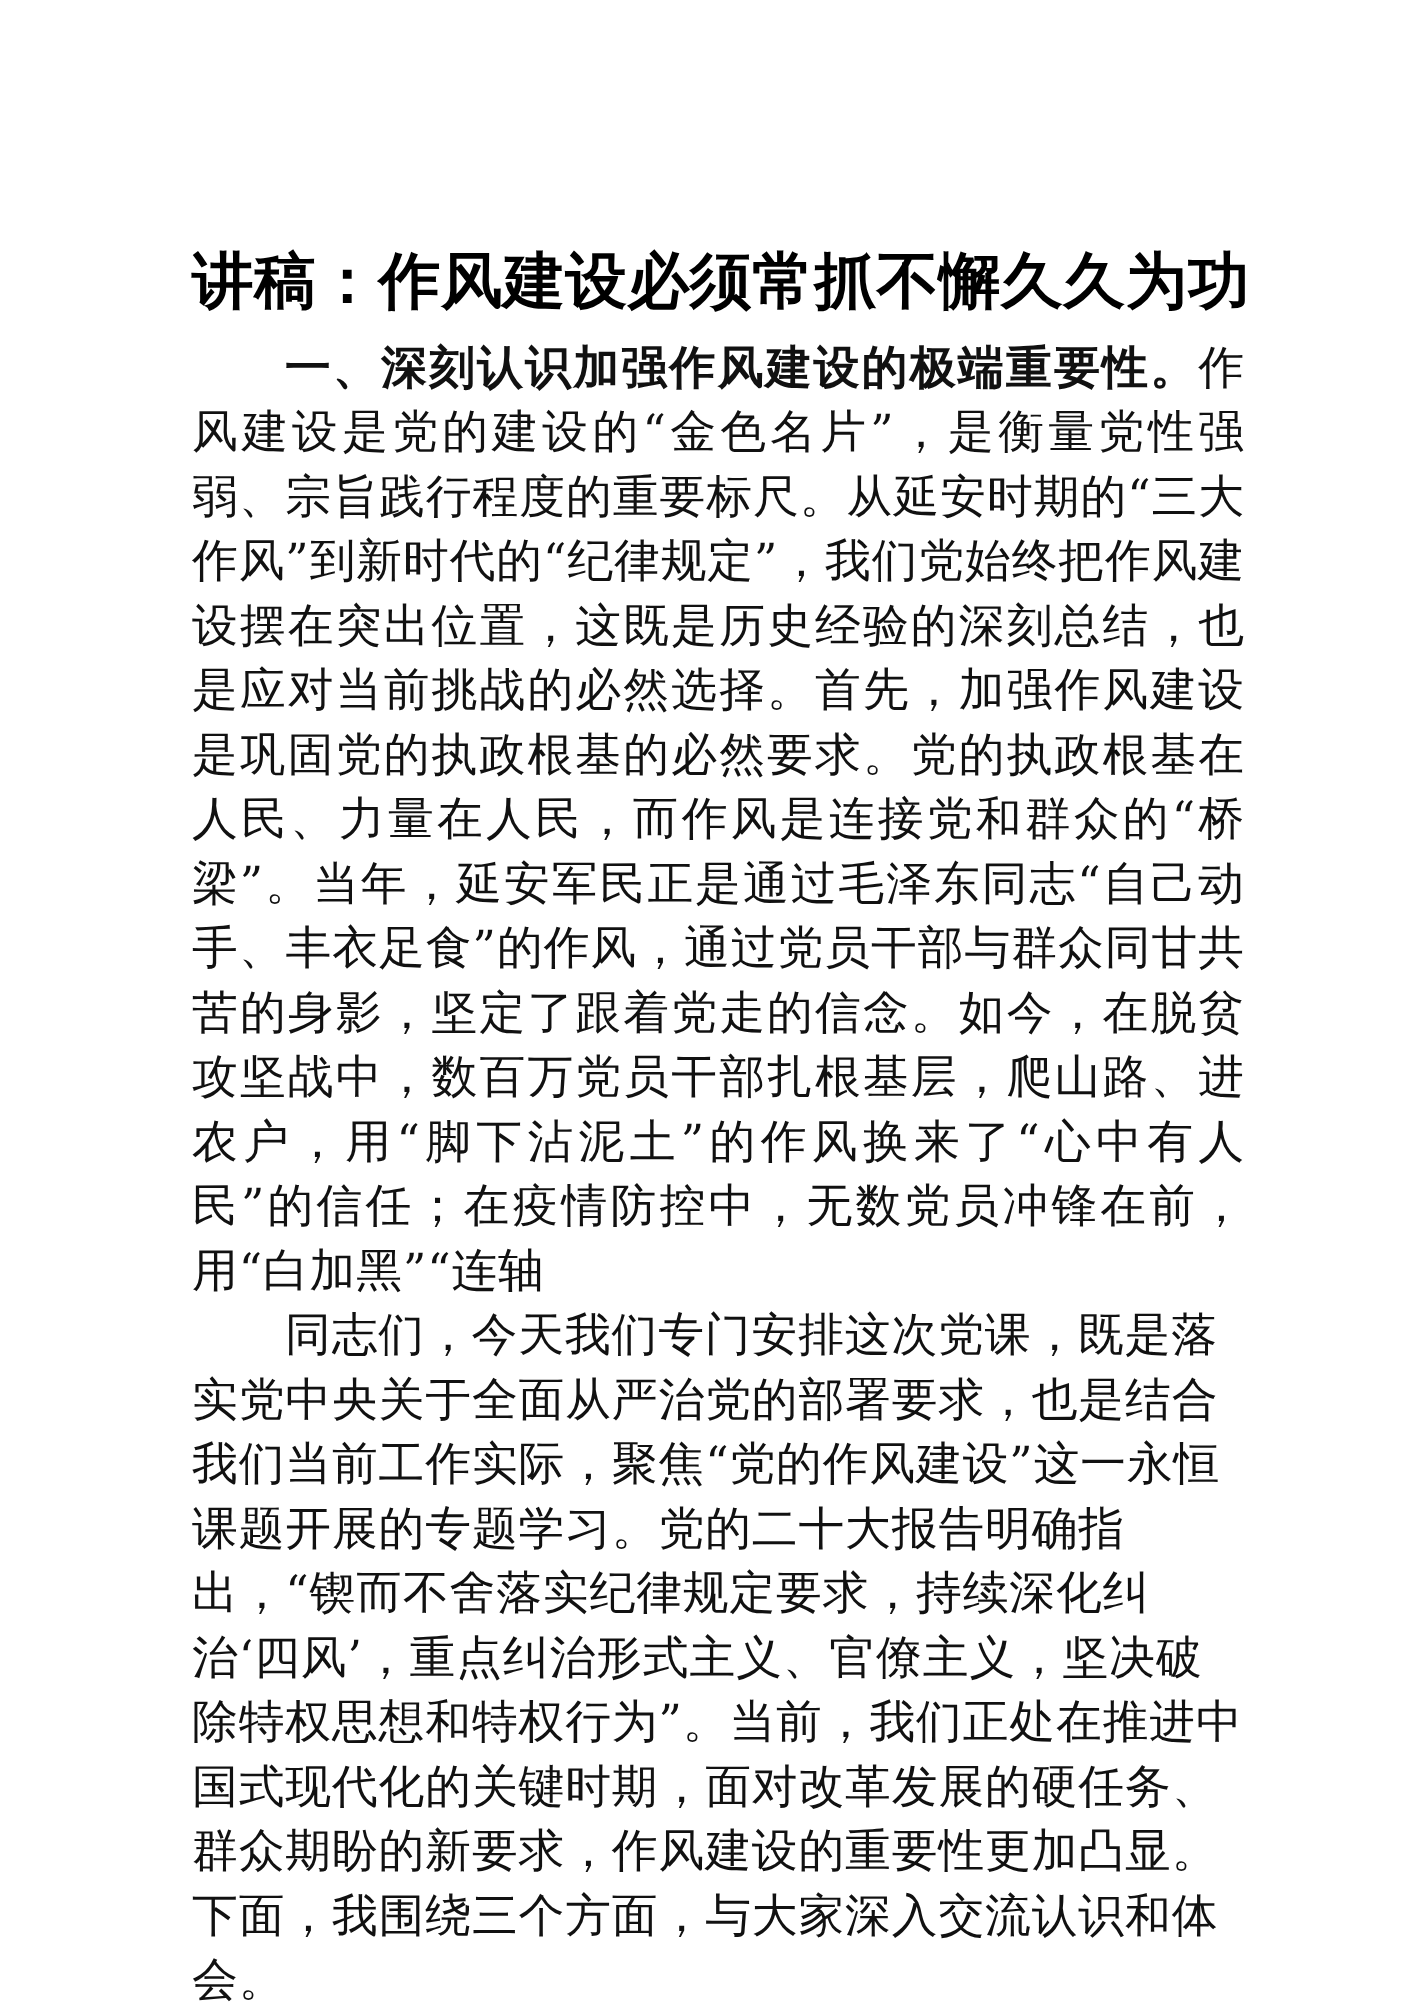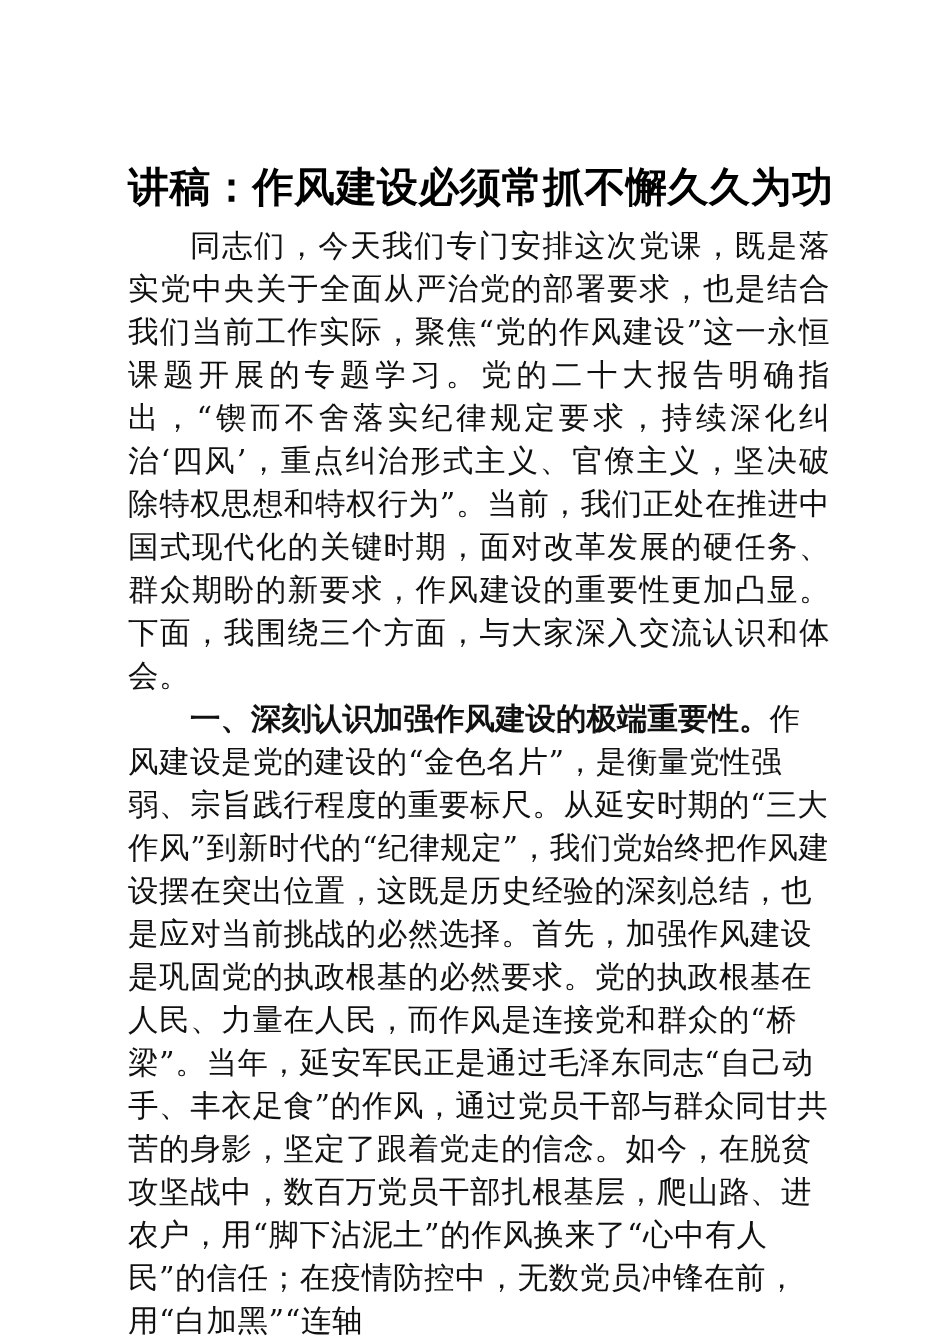"同志们，今天我们专门安排这次党课，既是落实党中央关于全面从严治党的部署要求，也是" p.para { order: before "一、深刻认识加强作风建设的极端重要性。作风建设是党的建设的“金色名片”，是衡量党" -> after "一、深刻认识加强作风建设的极端重要性。作风建设是党的建设的“金色名片”，是衡量党" }
